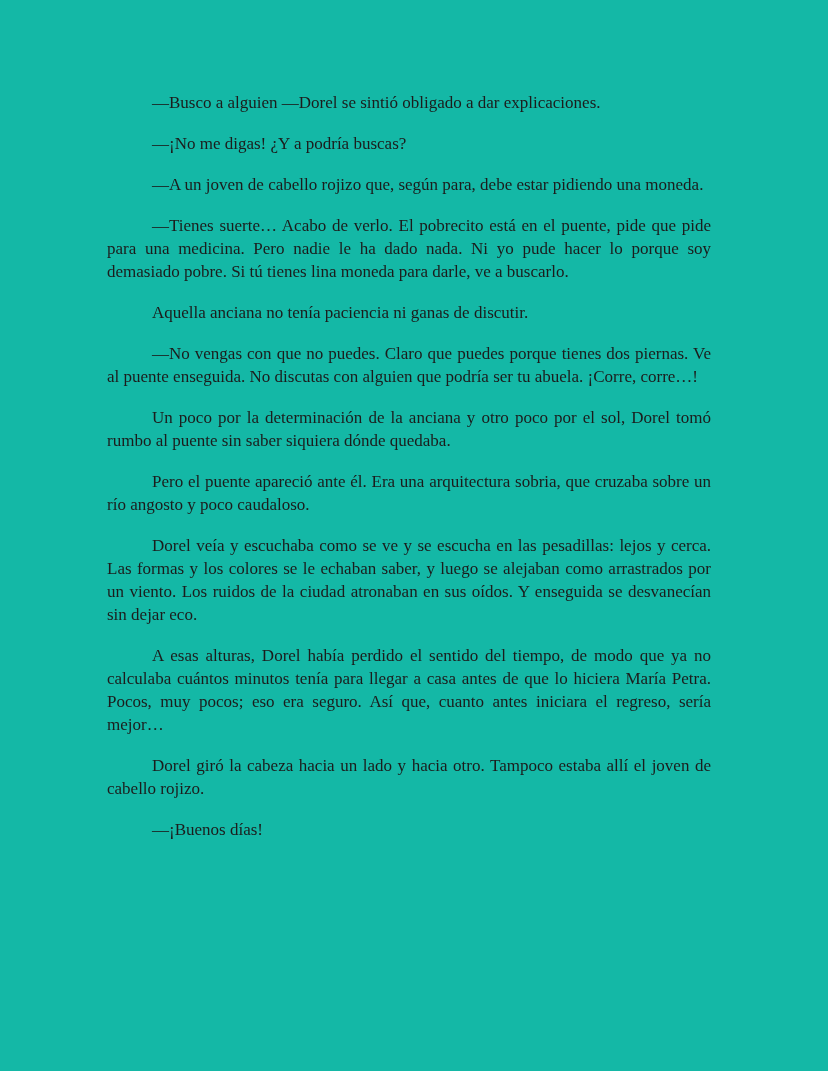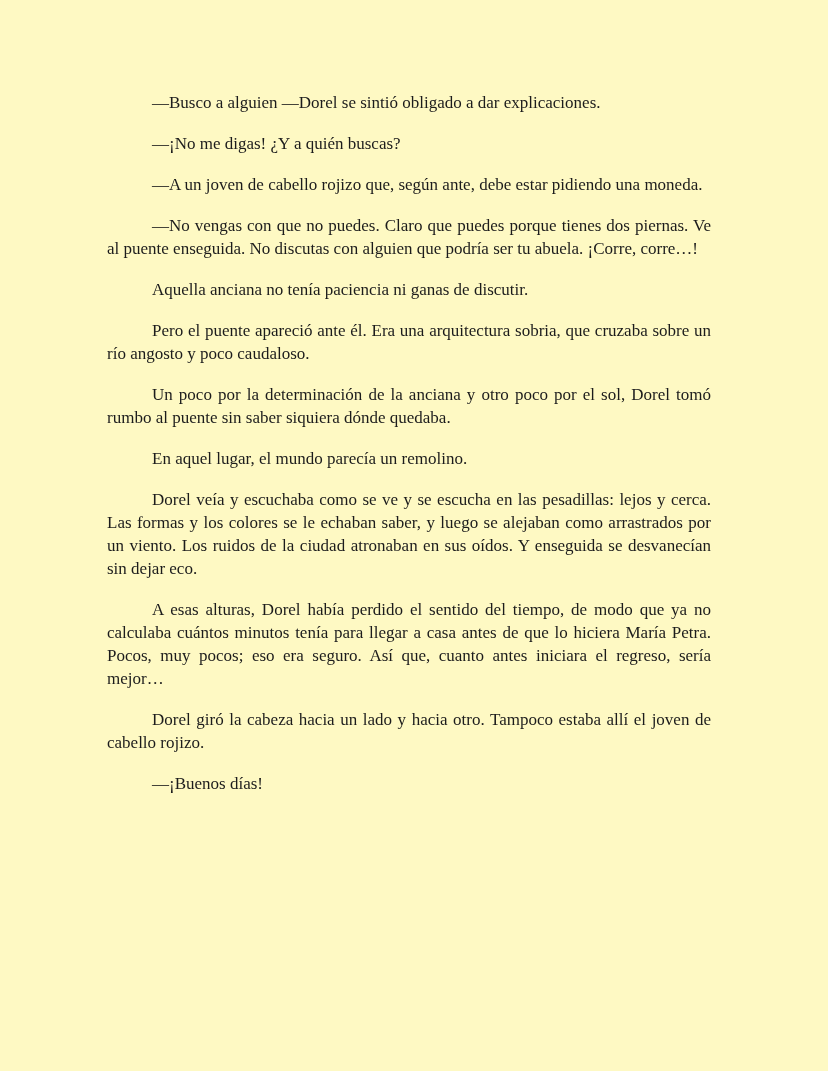"—Busco a alguien —Dorel se" .page-canvas { background: #fef9c3 -> #14b8a6 }
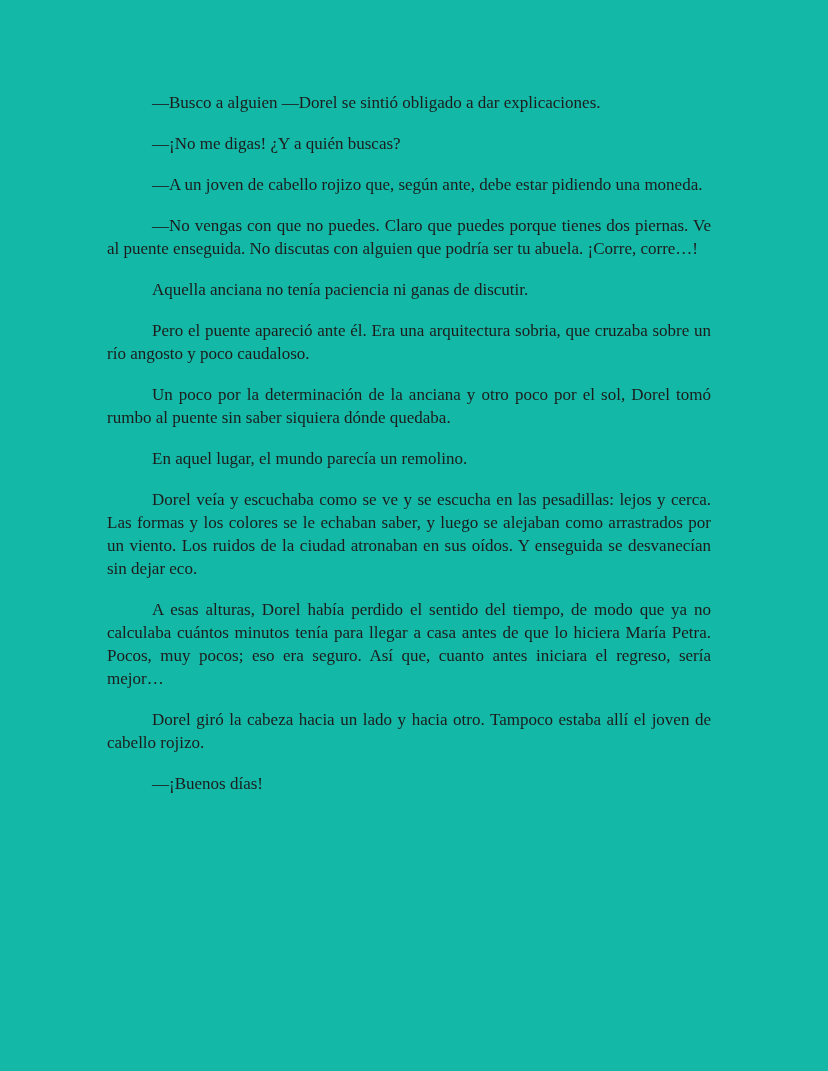"—¡No me digas! ¿Y a" p { text: quién -> podría }
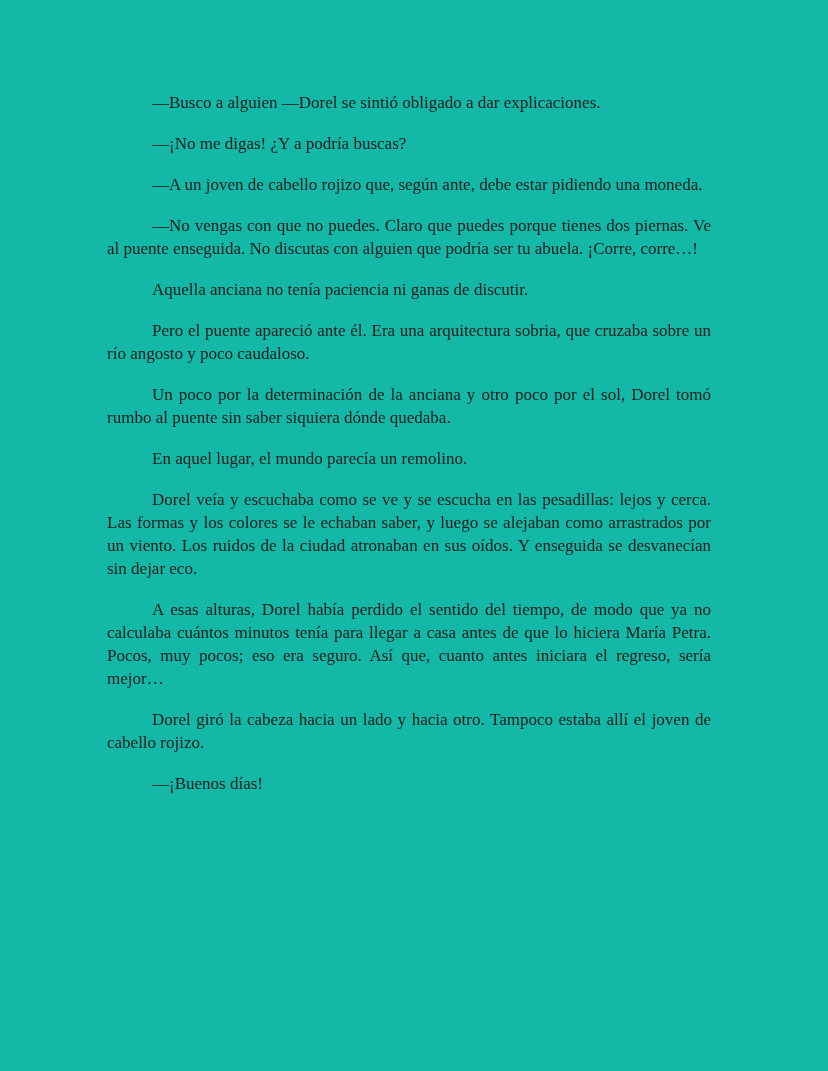"—A un joven de cabello" p { text: ante -> para }
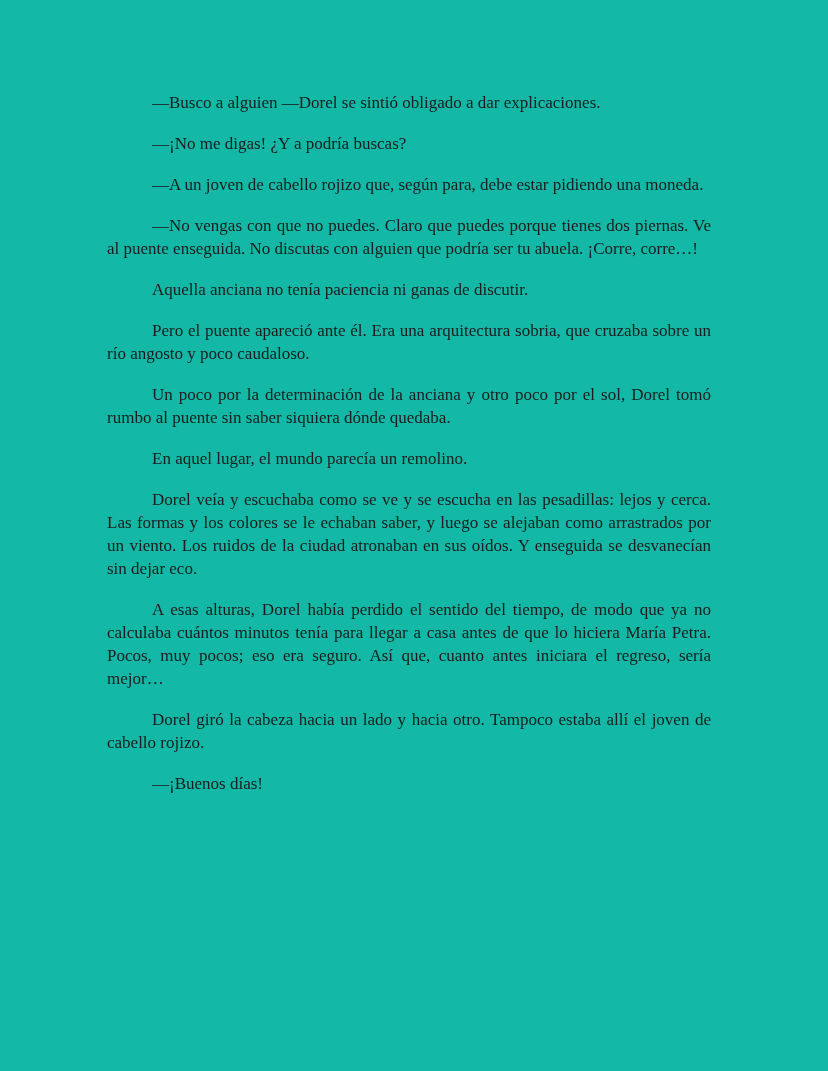"—Tienes suerte… Acabo de verlo." p { html: none -> <p>—Tienes suerte… Acabo de verlo. El pobrecito está en el puente, pide que pide para una medicina. Pero nadie le ha dado nada. Ni yo pude hacer lo porque soy demasiado pobre. Si tú tienes lina moneda para darle, ve a buscarlo.</p> }
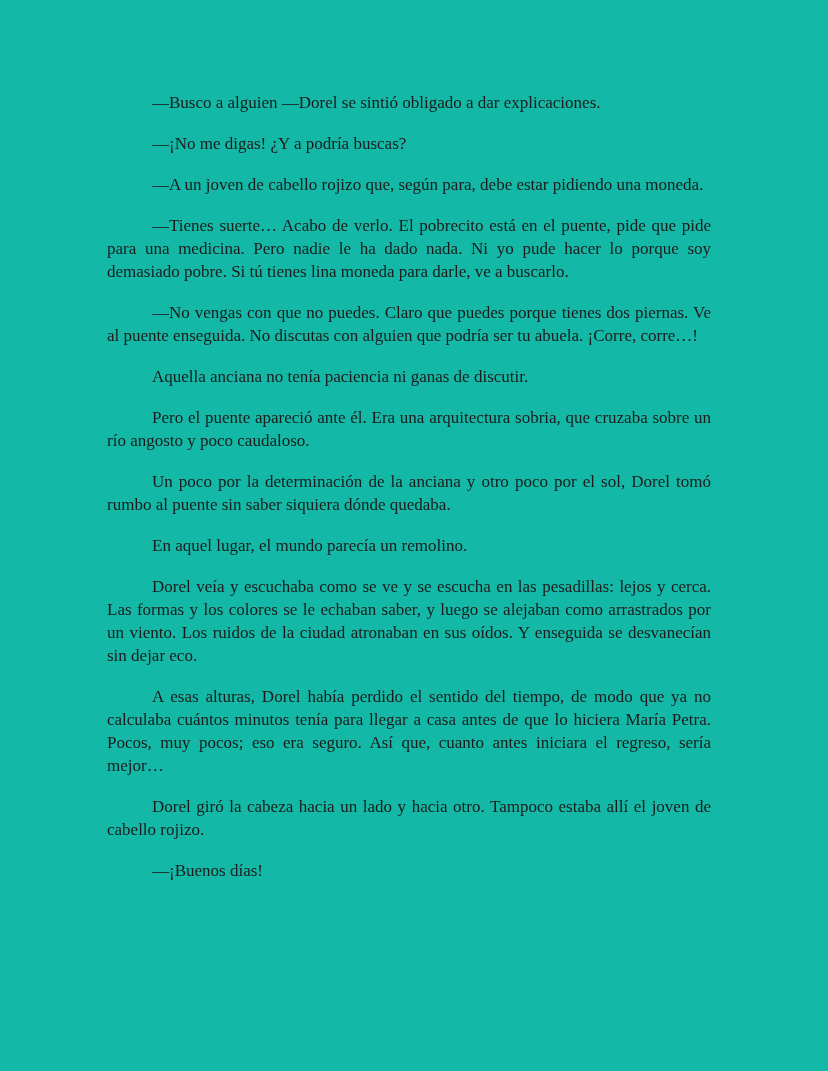"—No vengas con que no" p { order: before "Aquella anciana no tenía paciencia" -> after "Aquella anciana no tenía paciencia" }
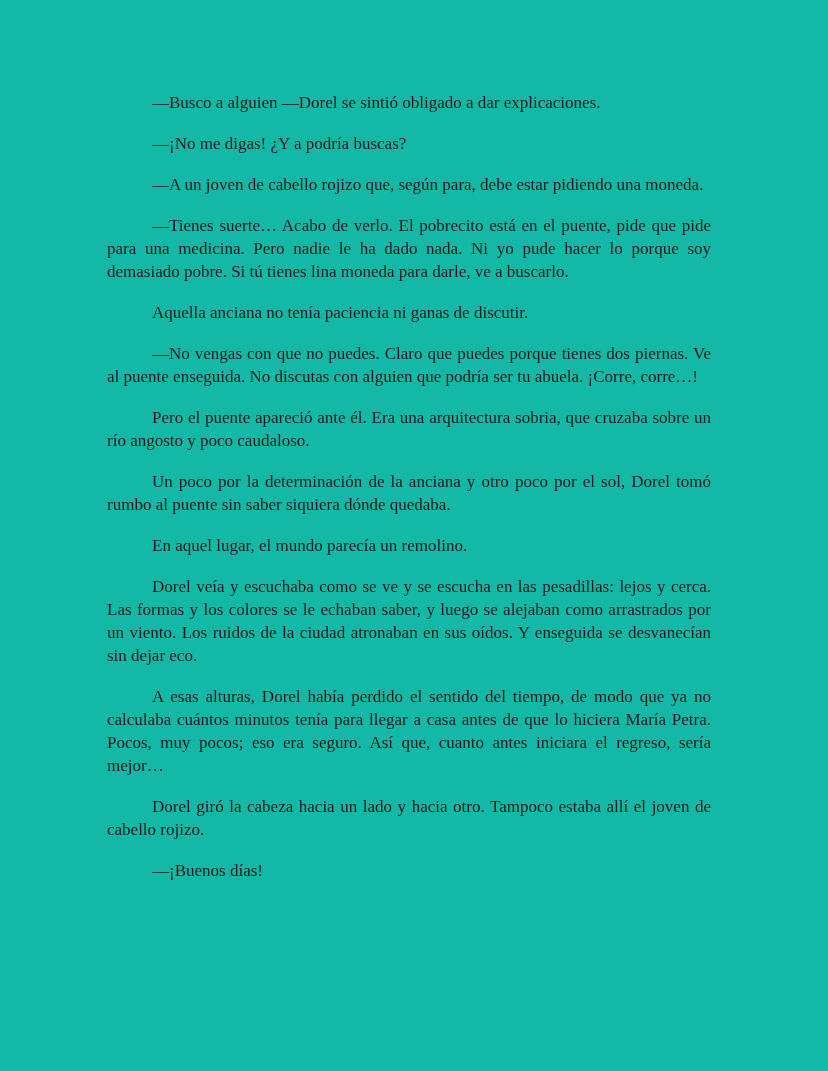"Pero el puente apareció ante" p { order: before "Un poco por la determinación" -> after "Un poco por la determinación" }
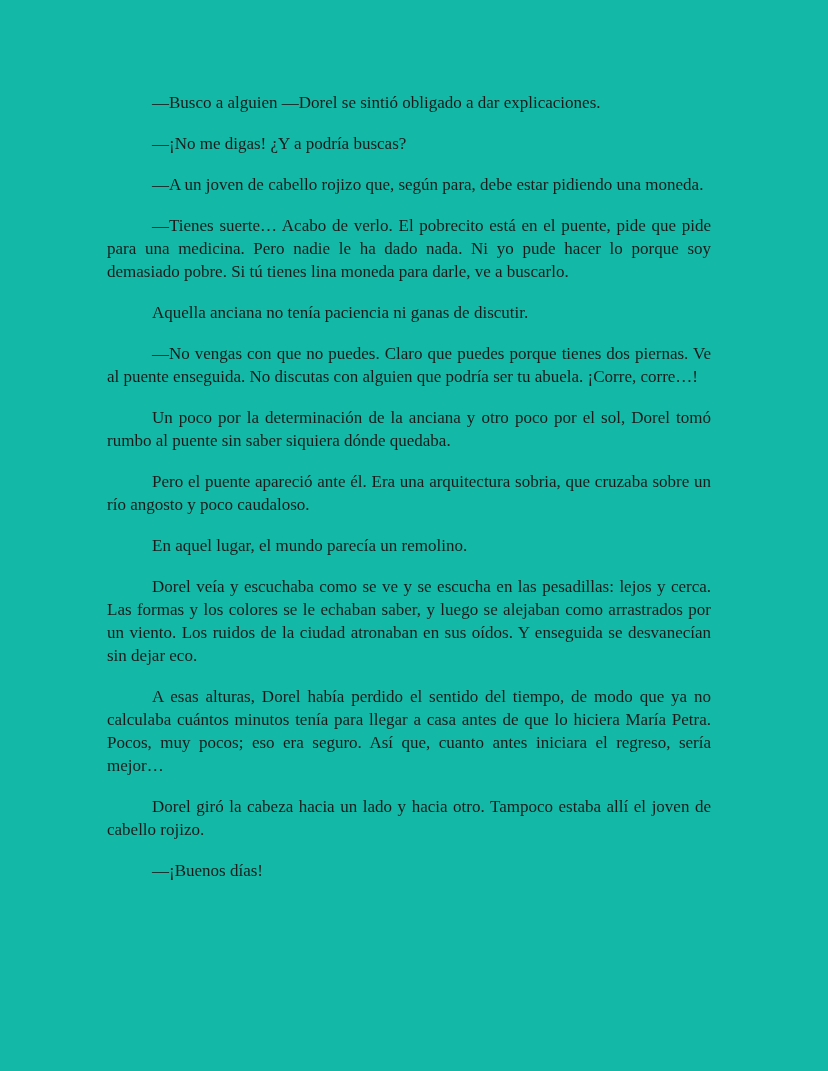"En aquel lugar, el mundo" p { html: <p>En aquel lugar, el mundo parecía un remolino.</p> -> none }
